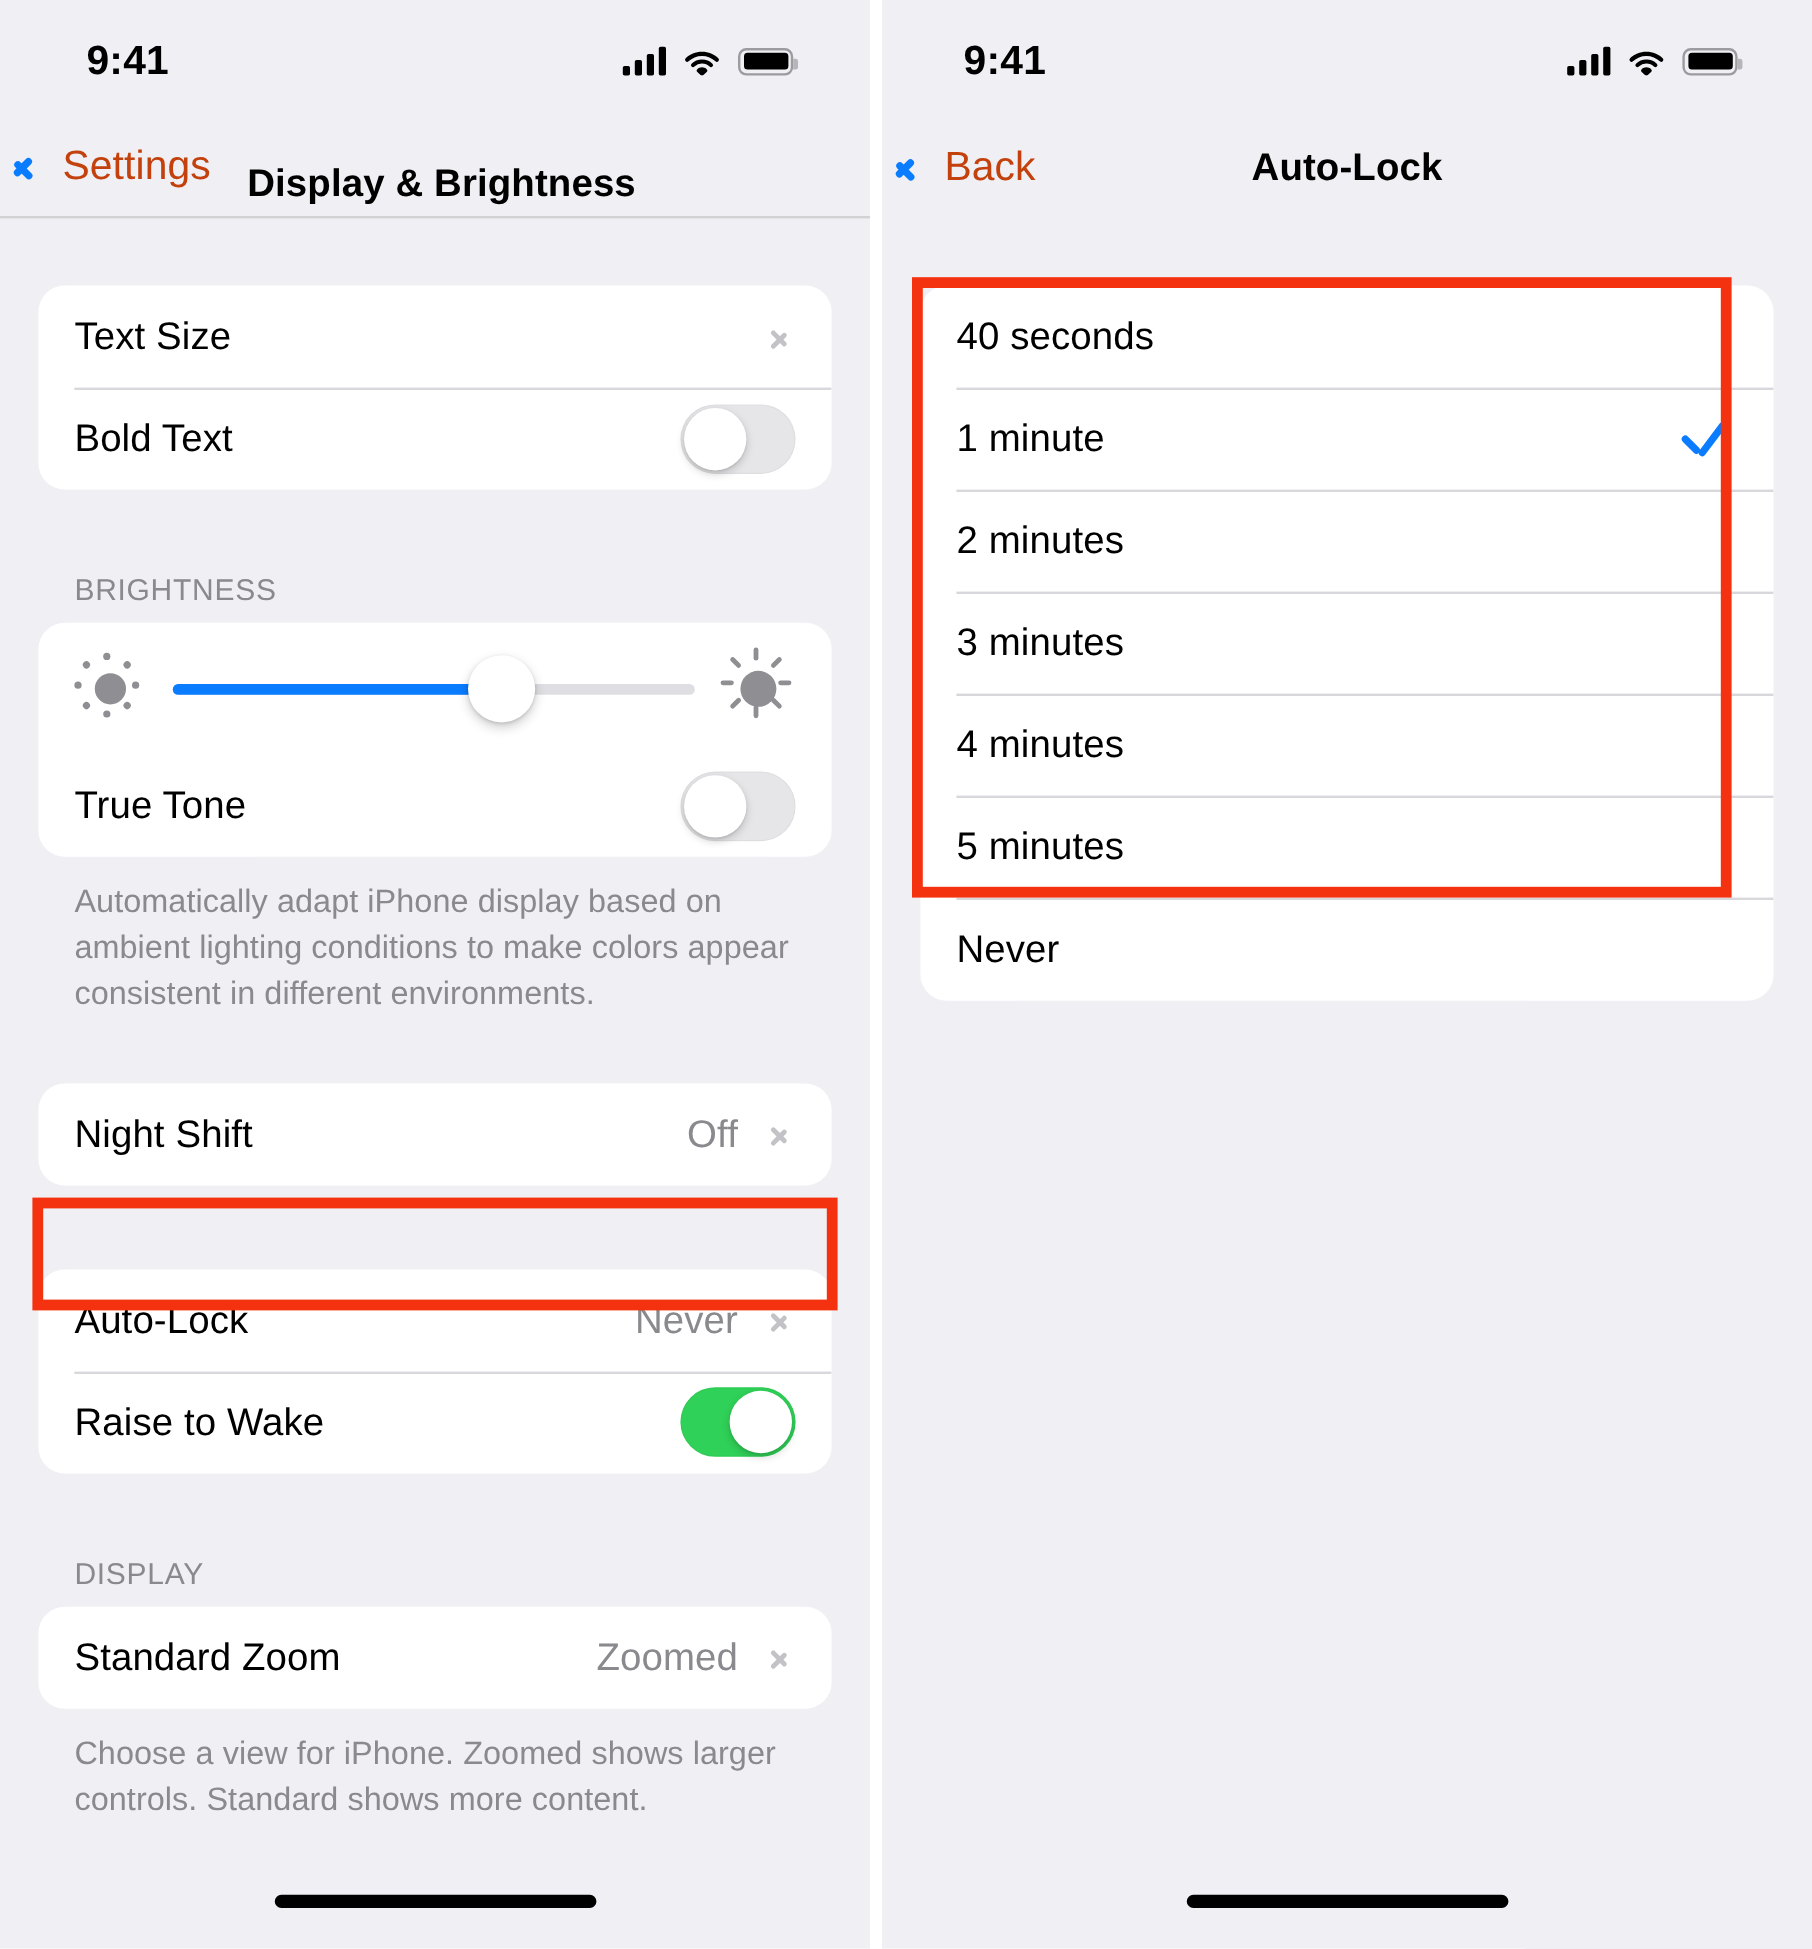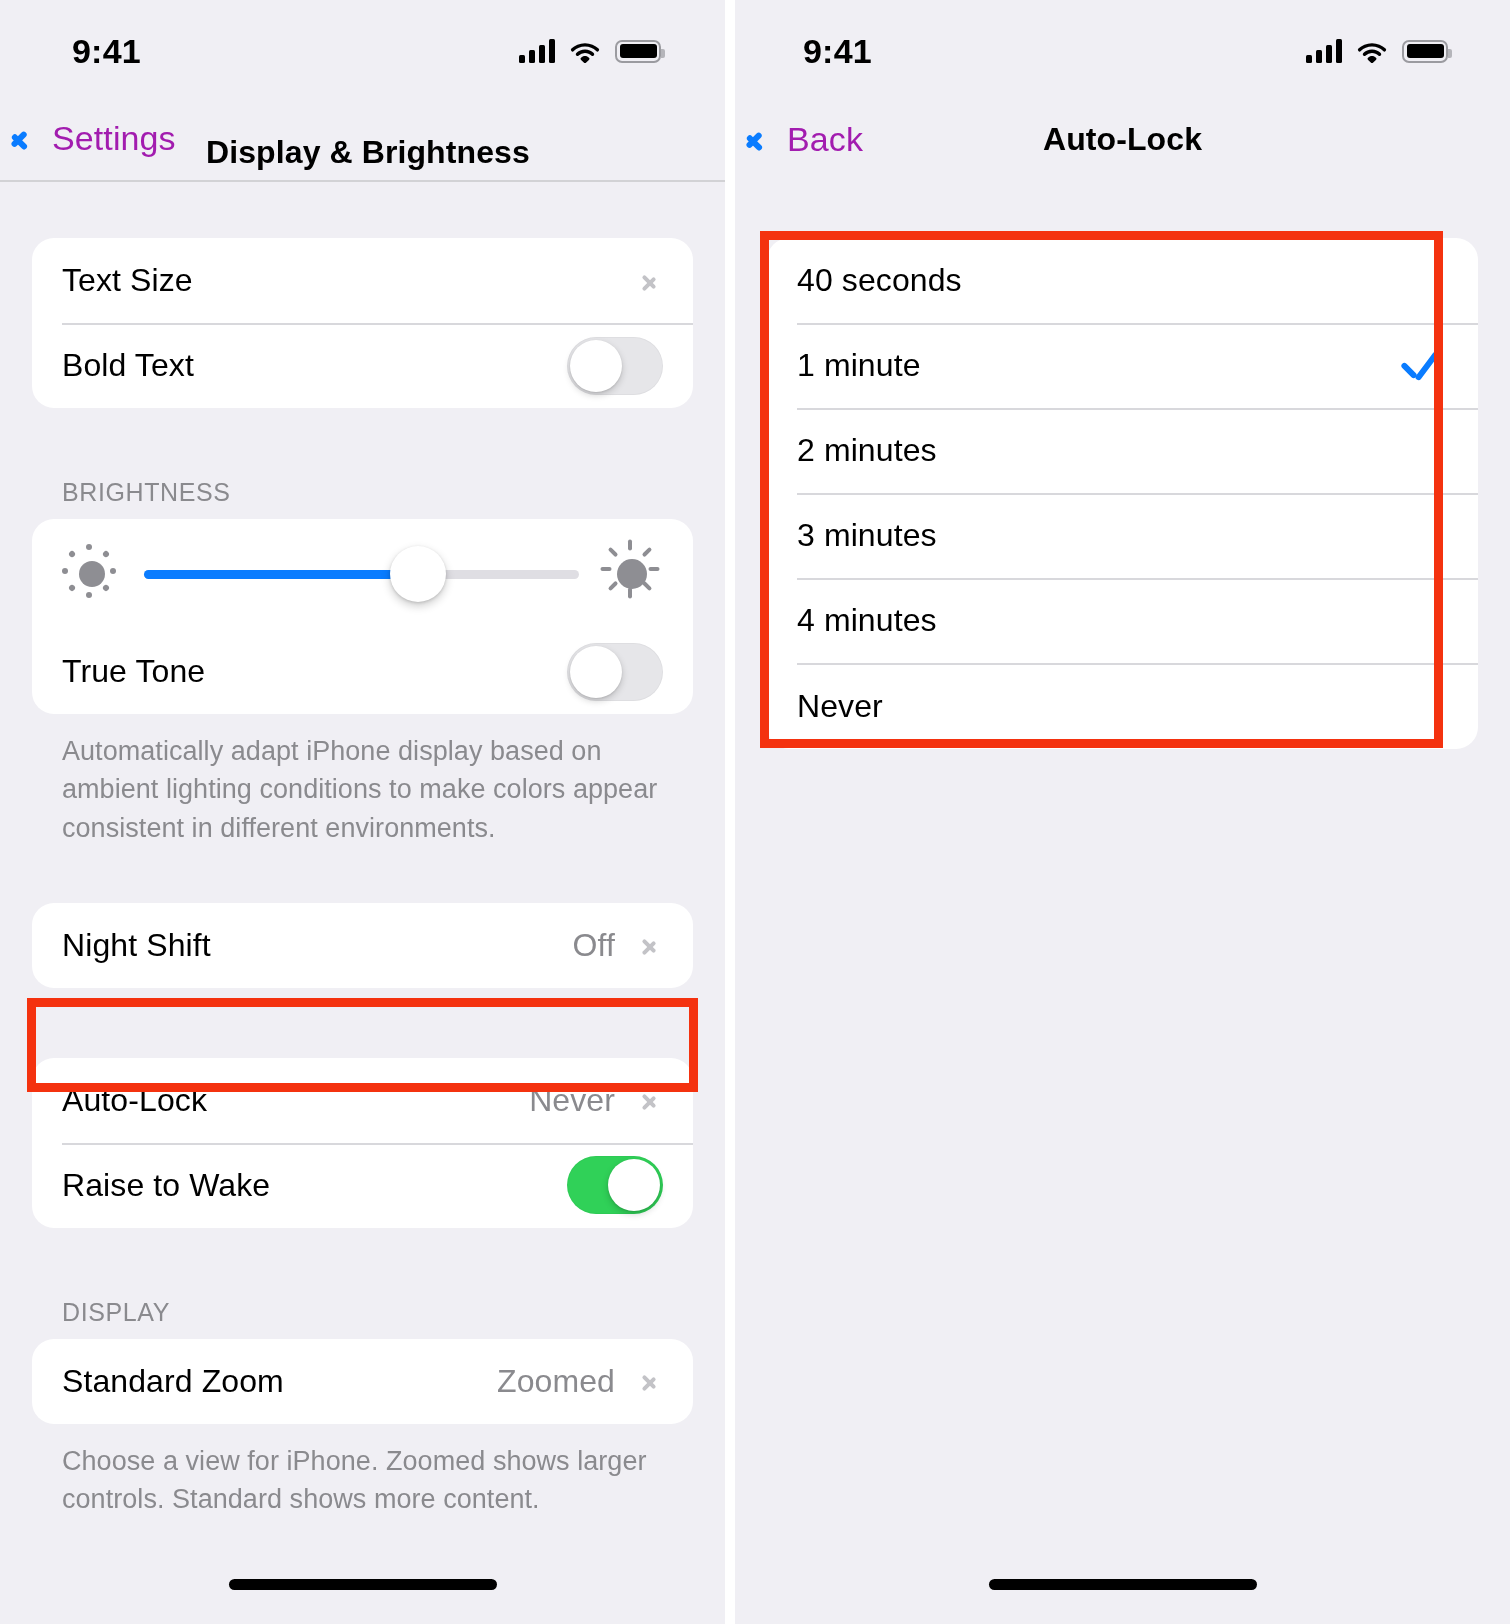"Settings" .nav-back { color: #a21caf -> #c2410c }
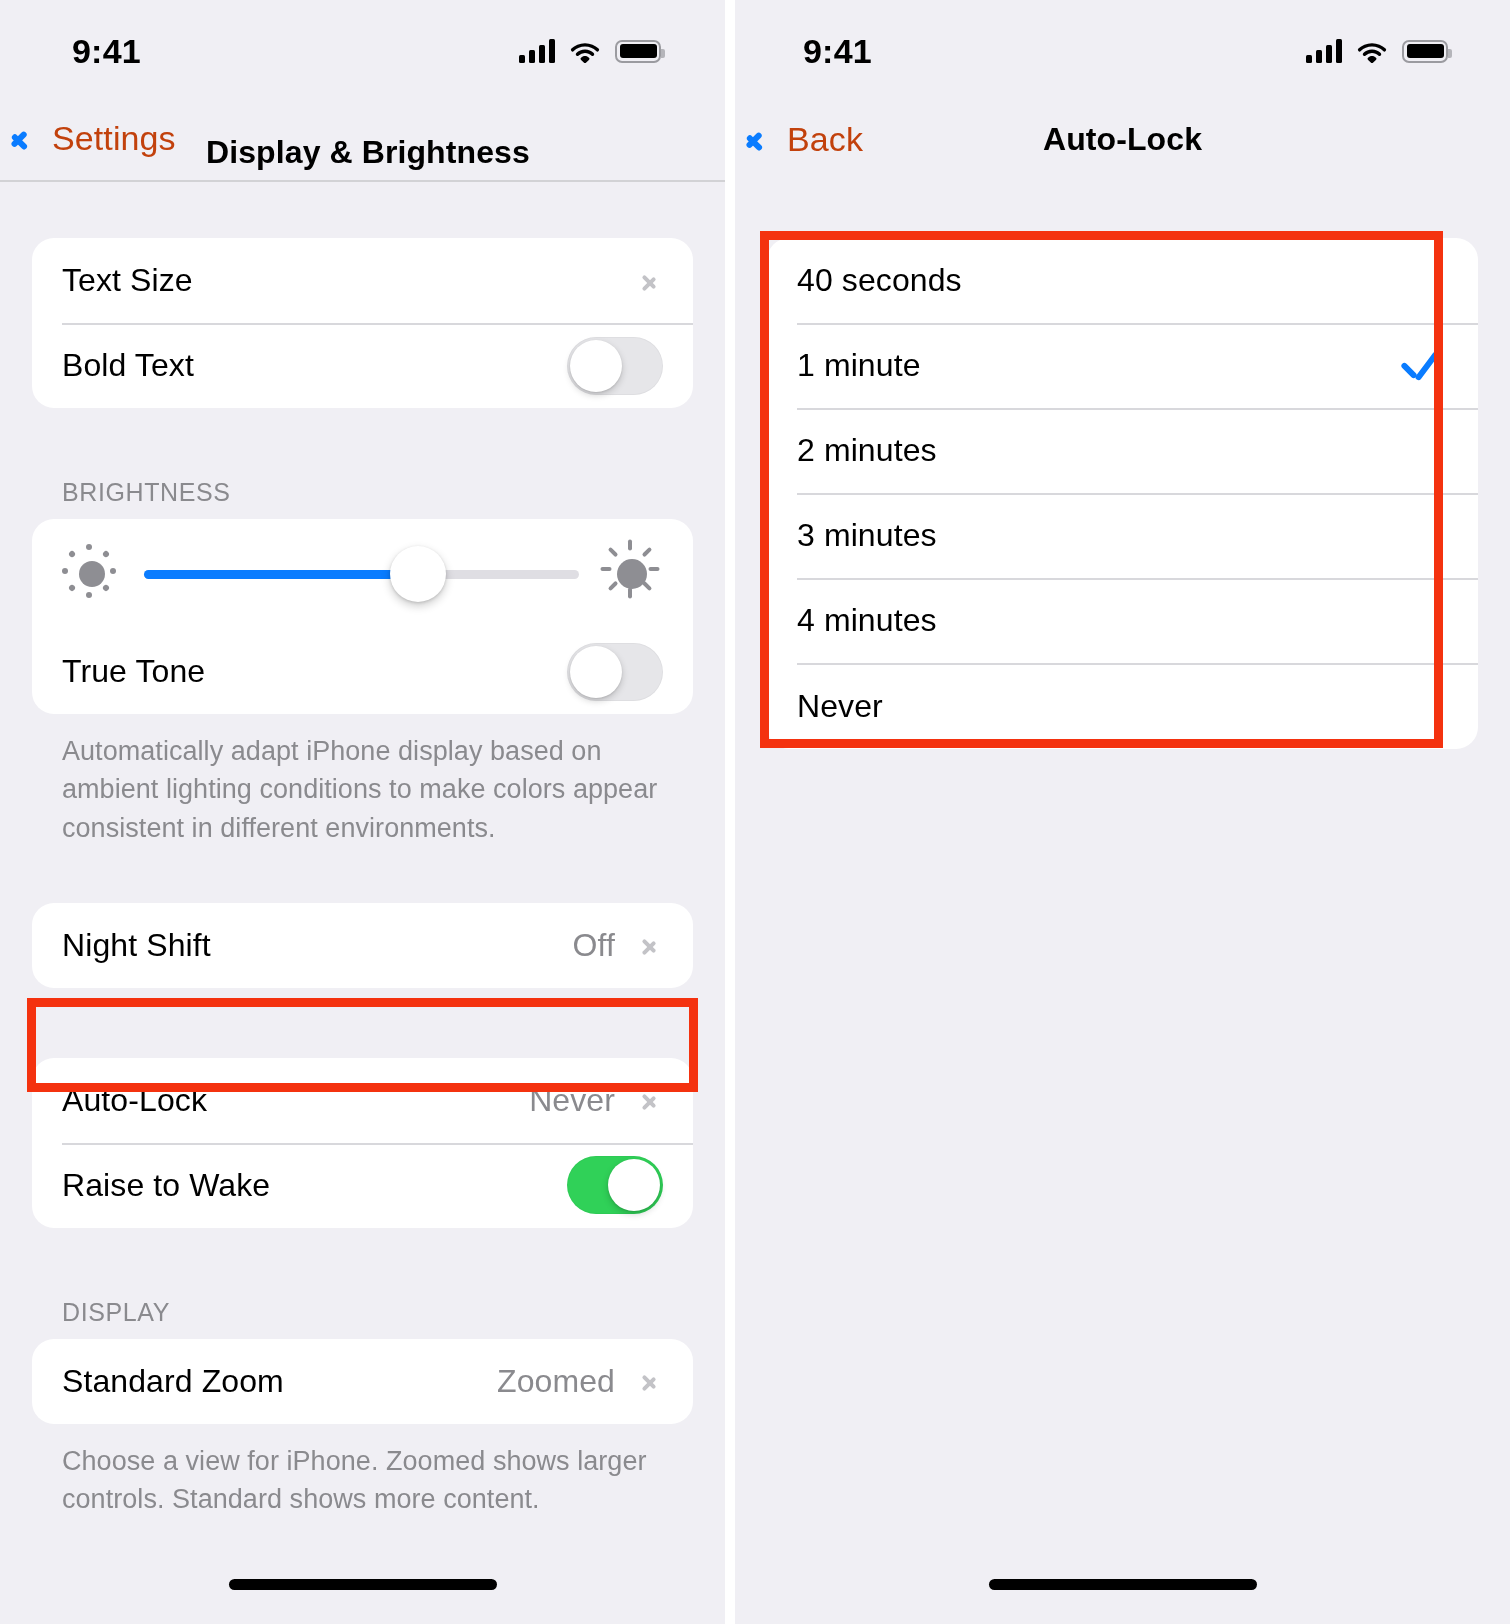"5 minutes" div.row { html: none -> <div> <span>5 minutes</span> </div> }
